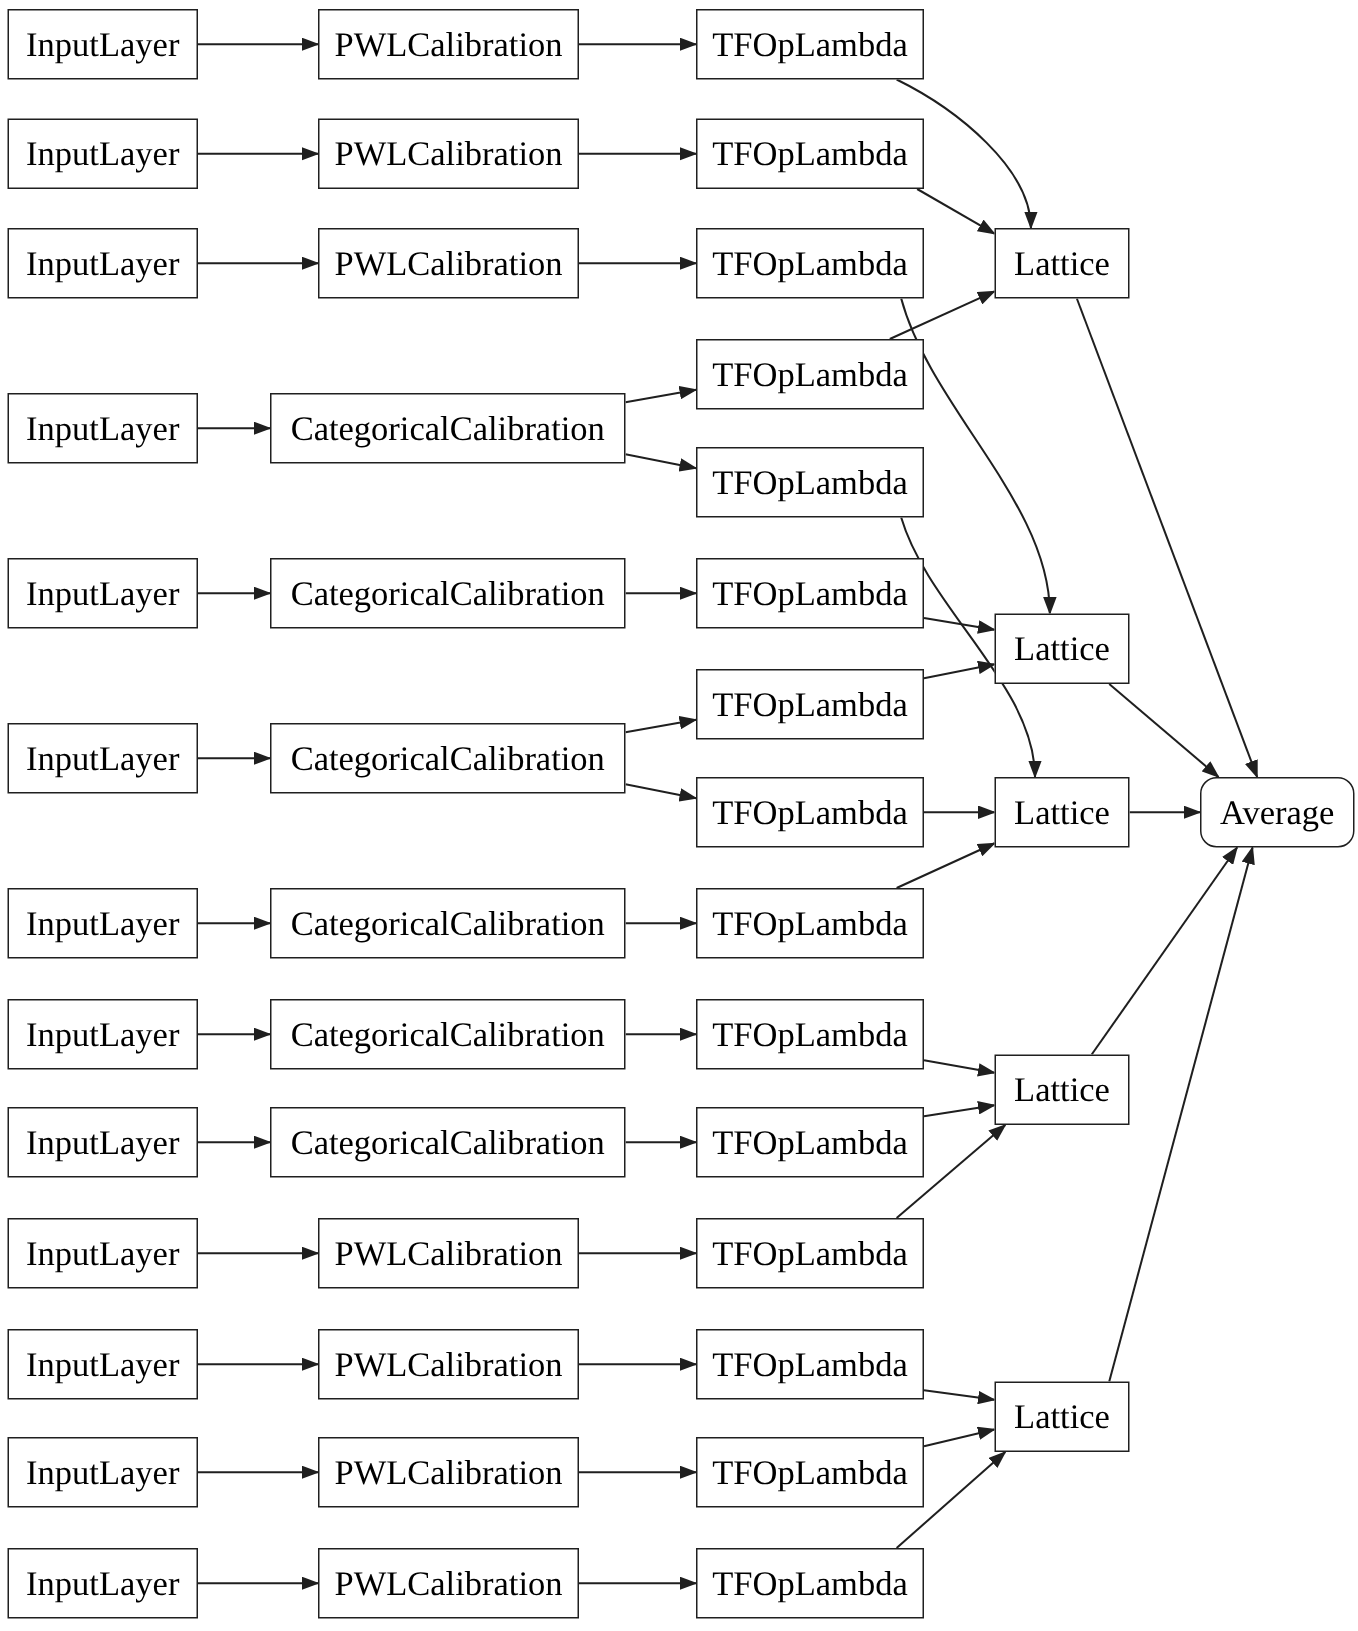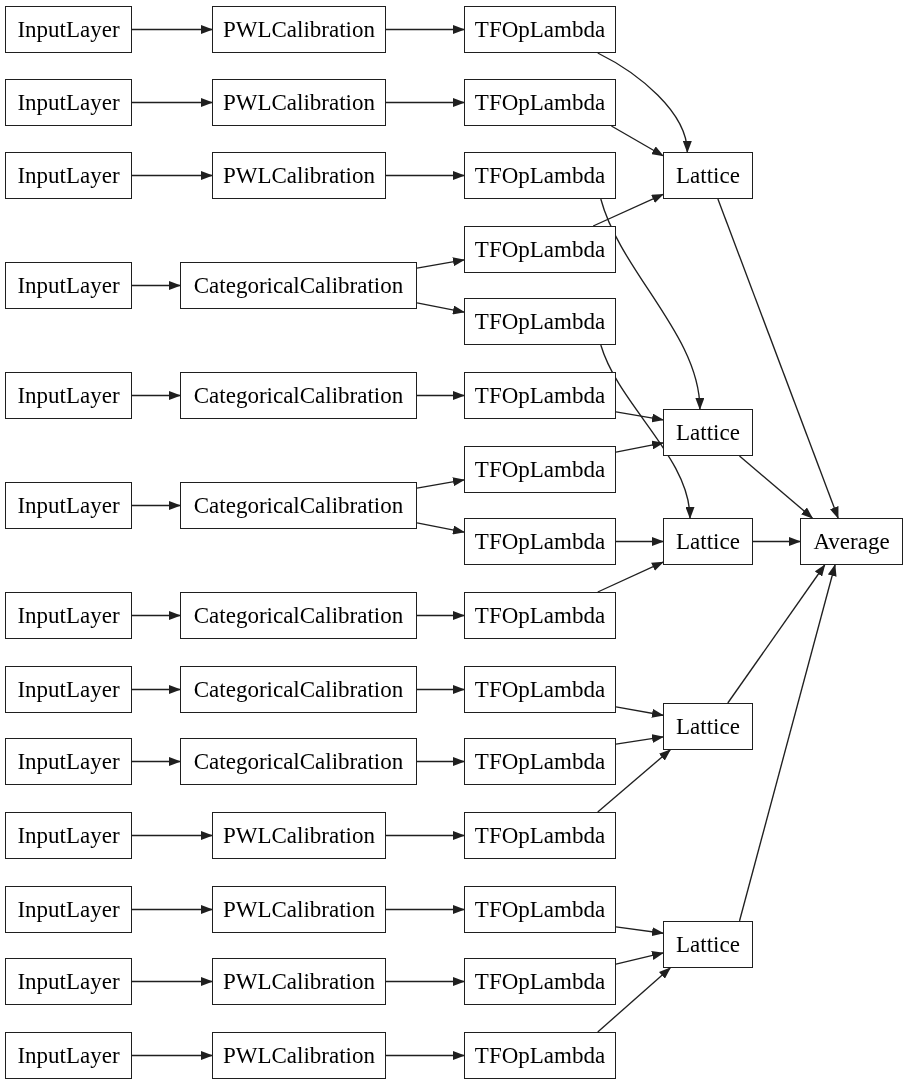"Average" div.node { border-radius: none -> 11px }
